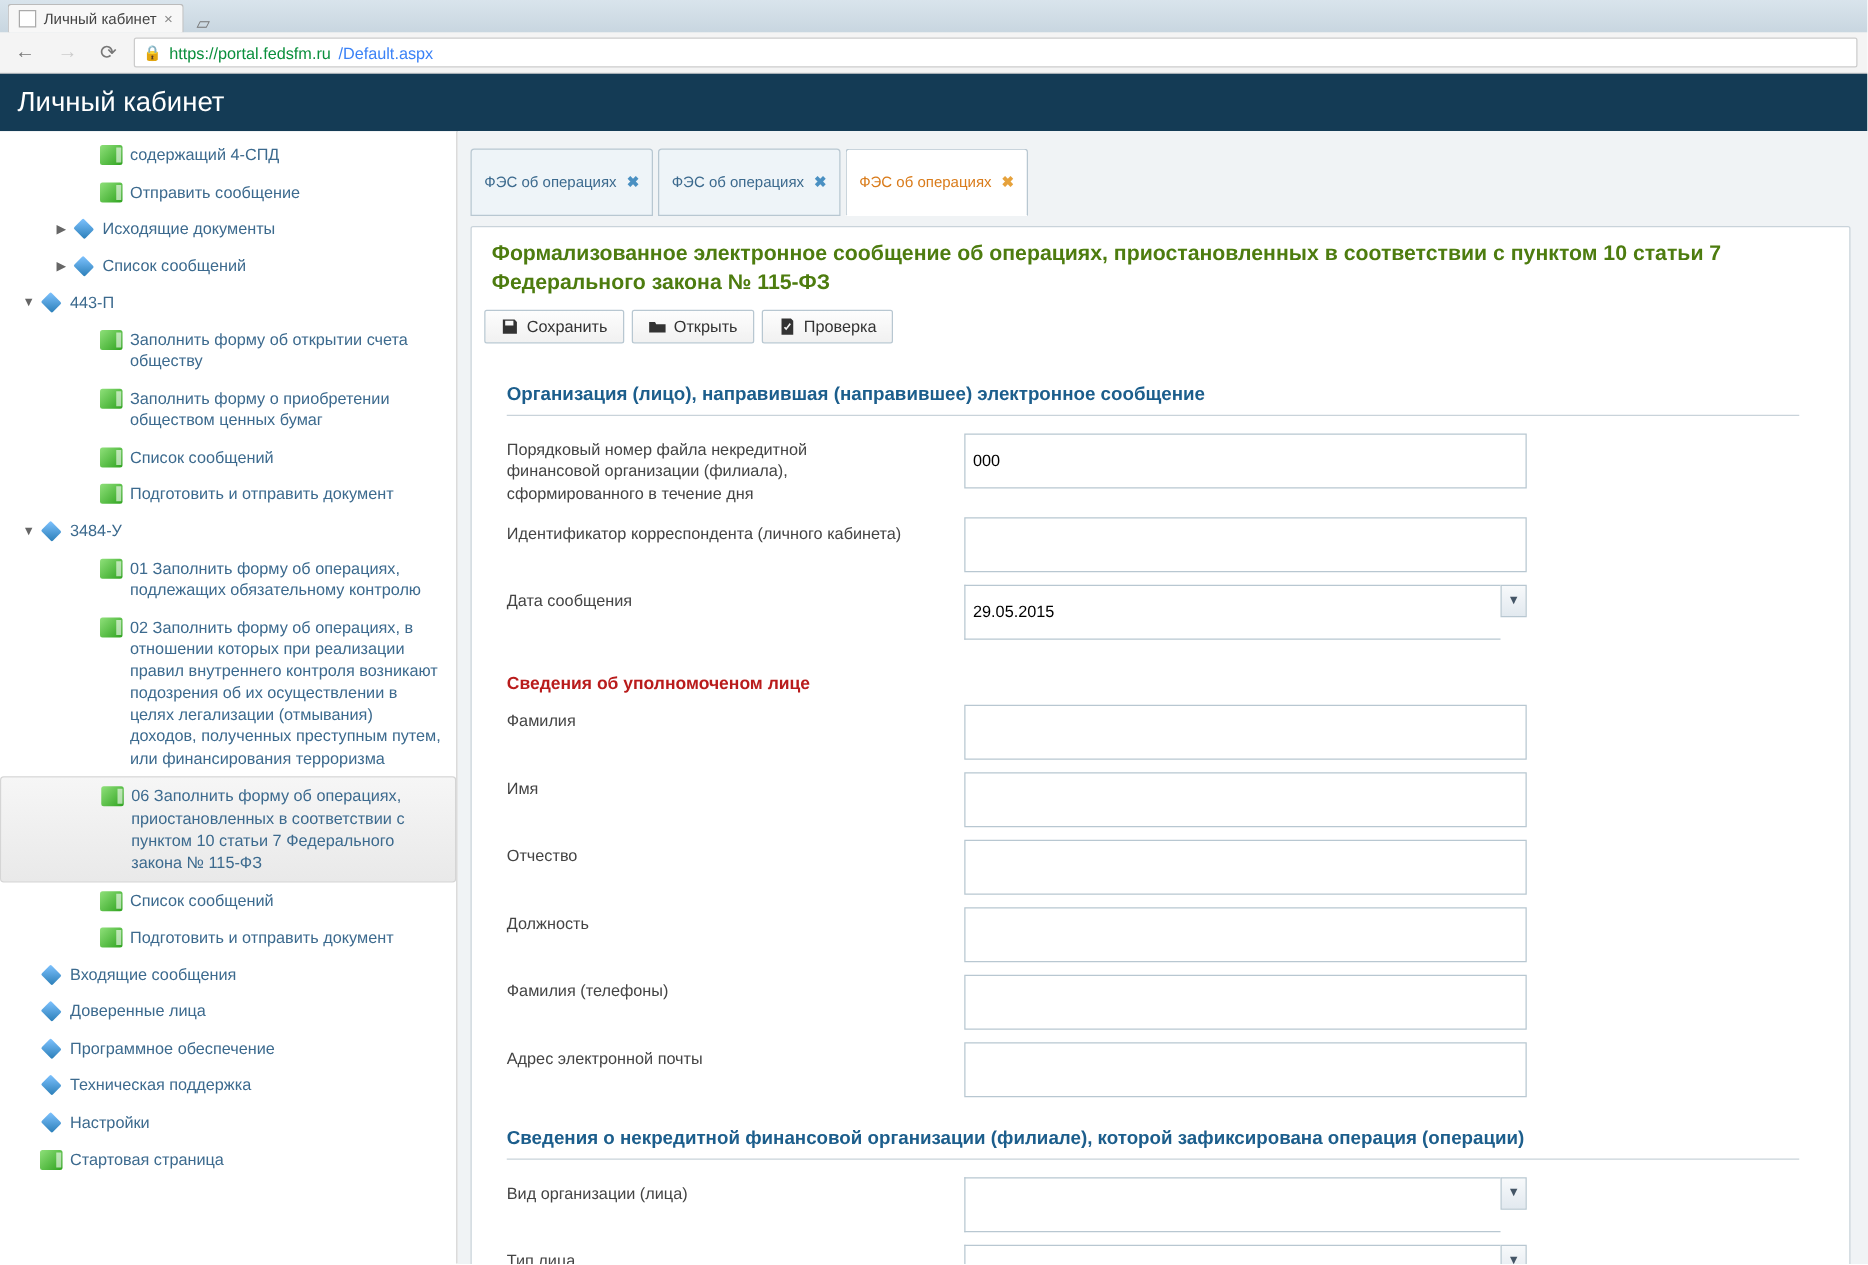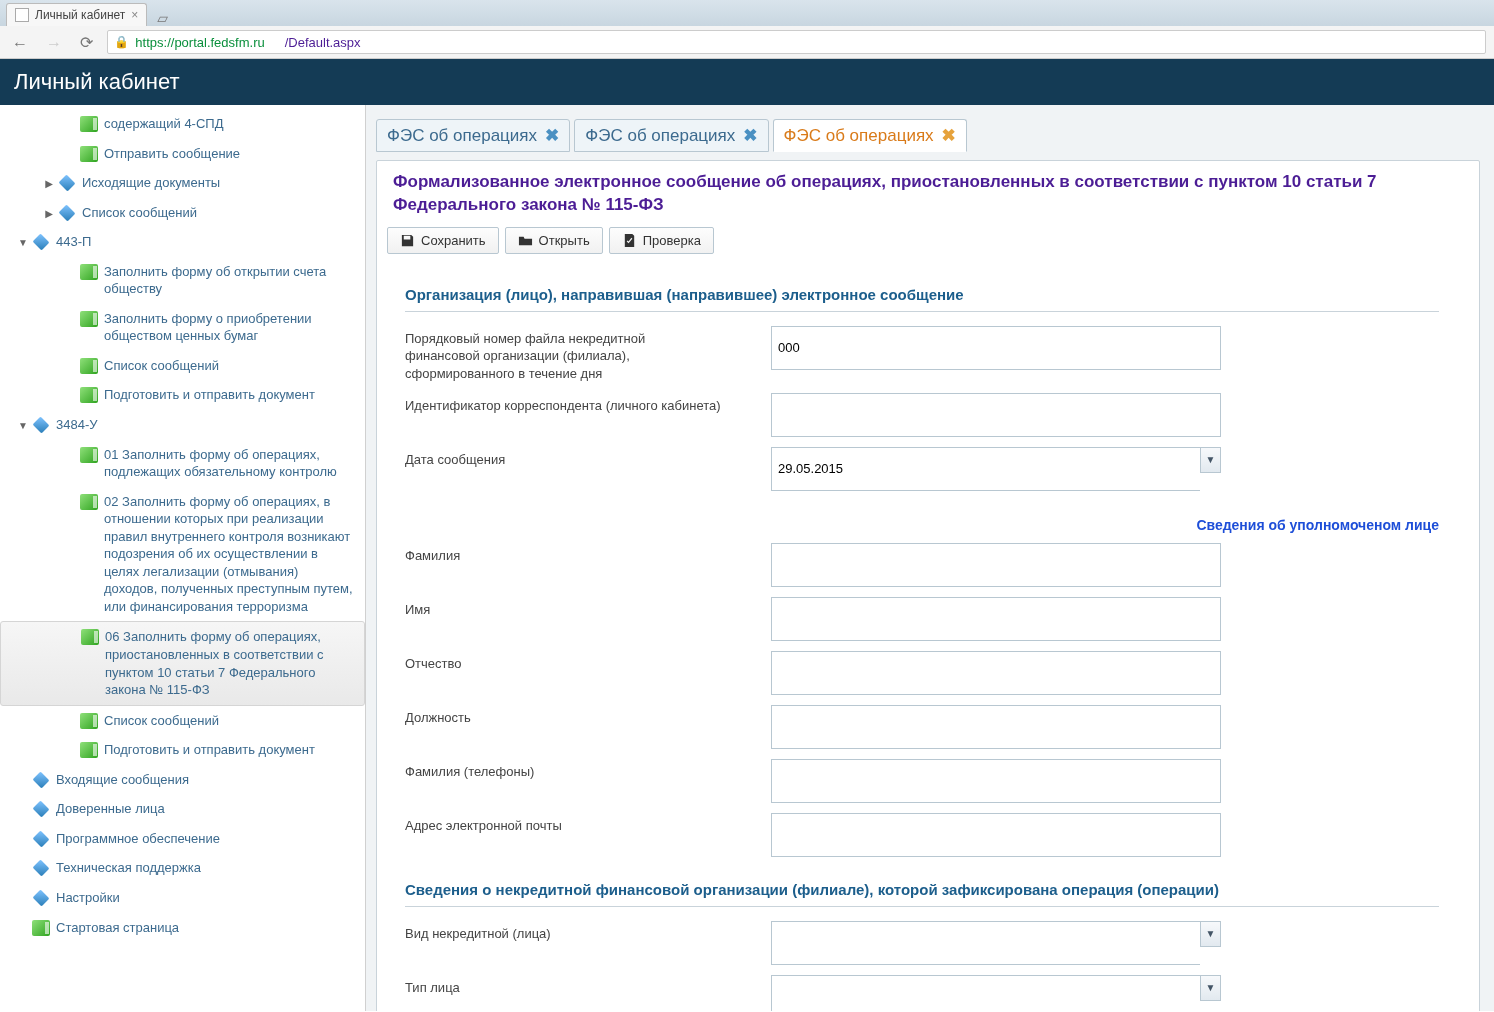"/Default.aspx" .url-rest { color: #4c1d95 -> #3b82f6; margin-left: 14px -> none }
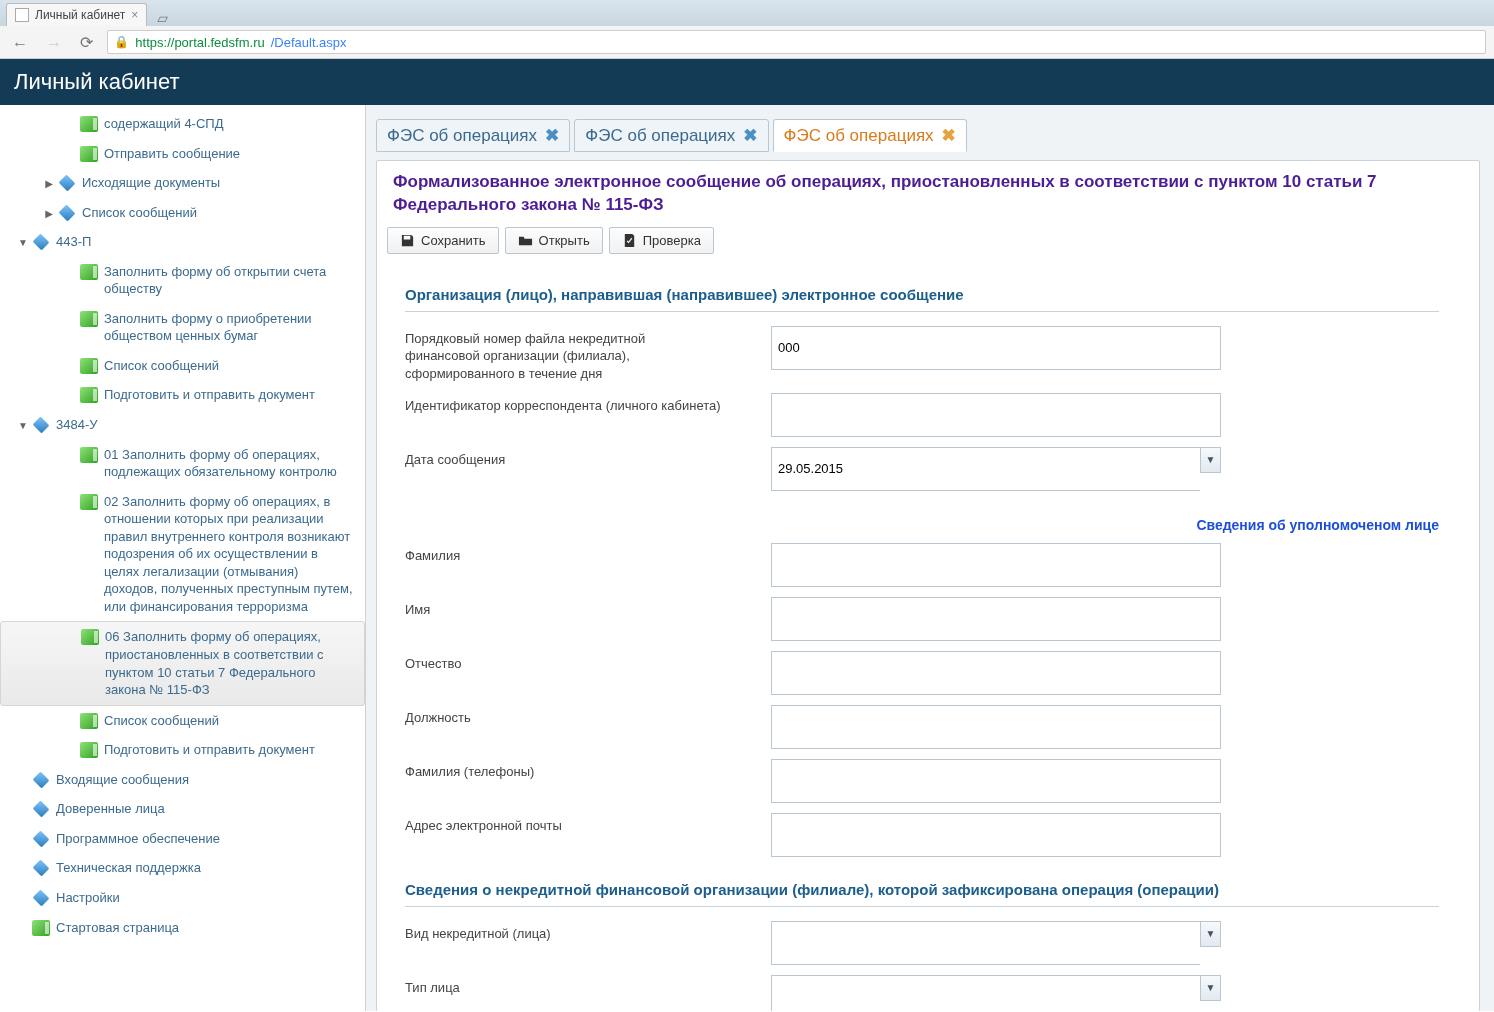"ФЭС об операциях" .doc-tab { font-size: 17px -> 12px; padding: 5px 10px -> 19px 10px }
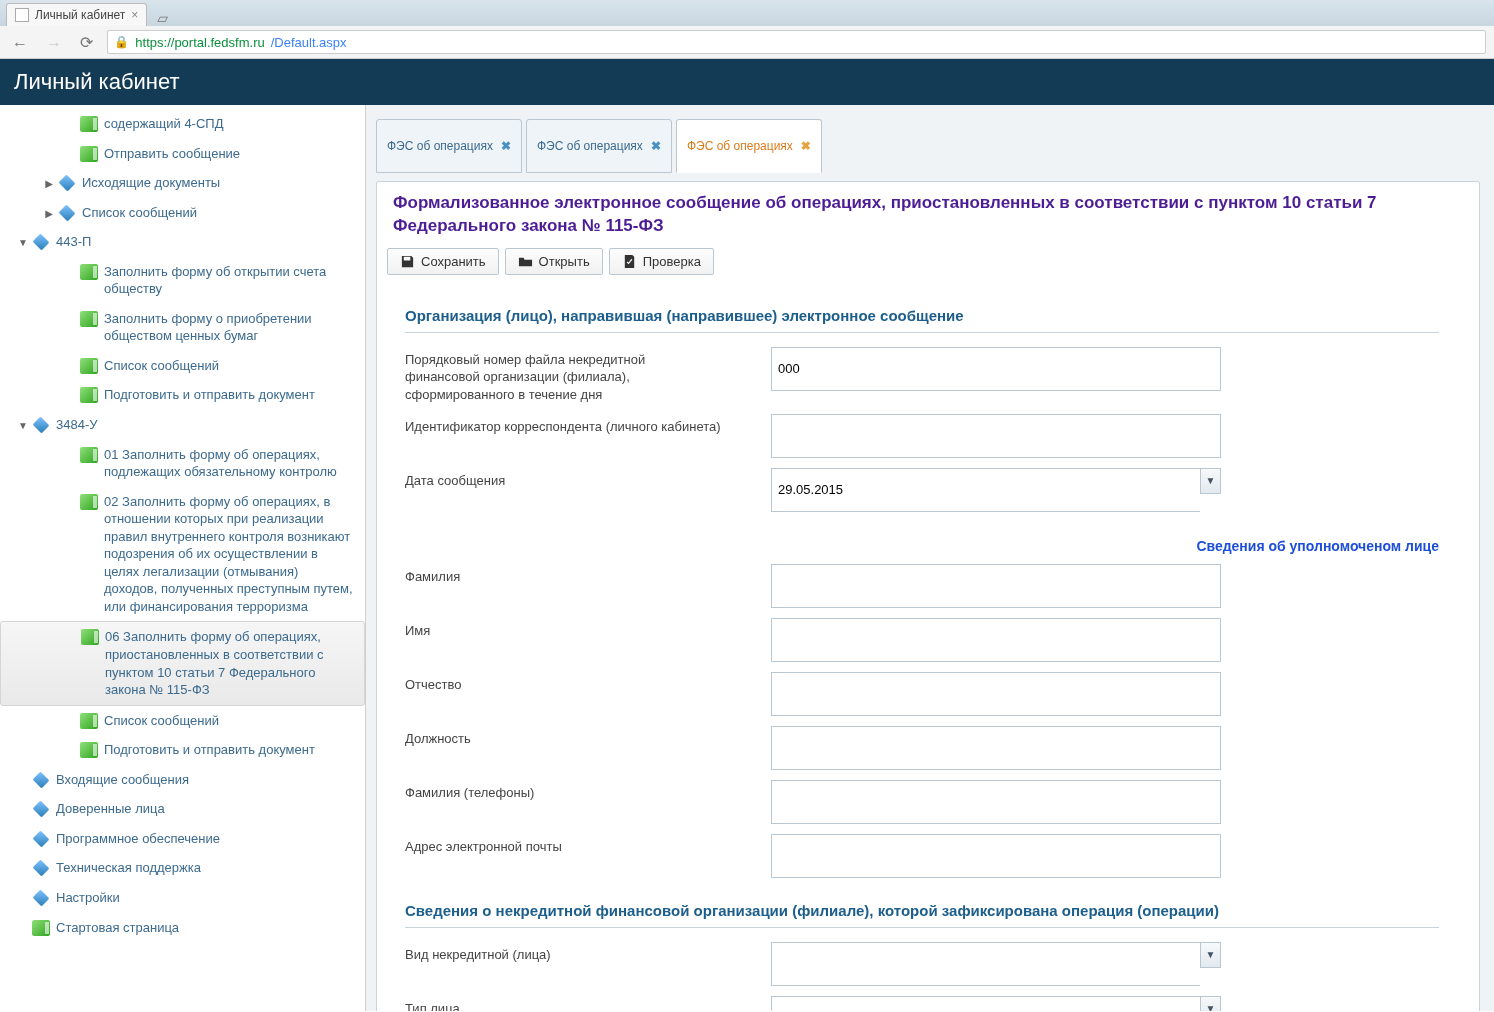"Формализованное электронное сообщение об" .doc-title { color: #4c1d95 -> #4d7c0f }
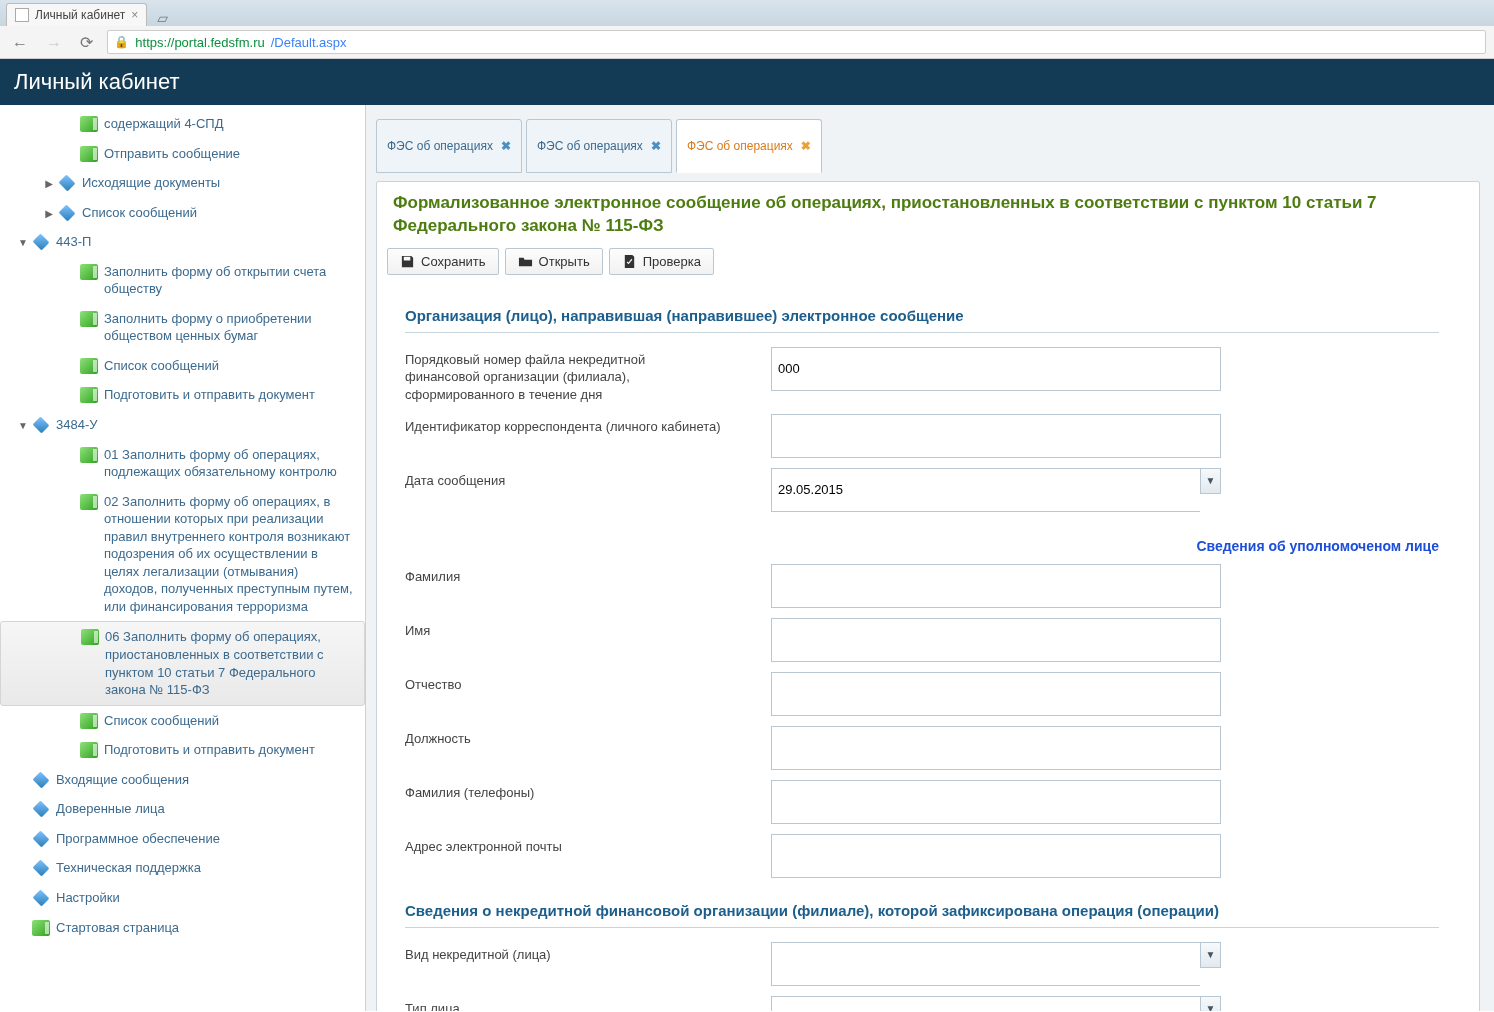"Сведения об уполномоченом лице" .sub-title { color: #1d4ed8 -> #b91c1c; text-align: right -> none }
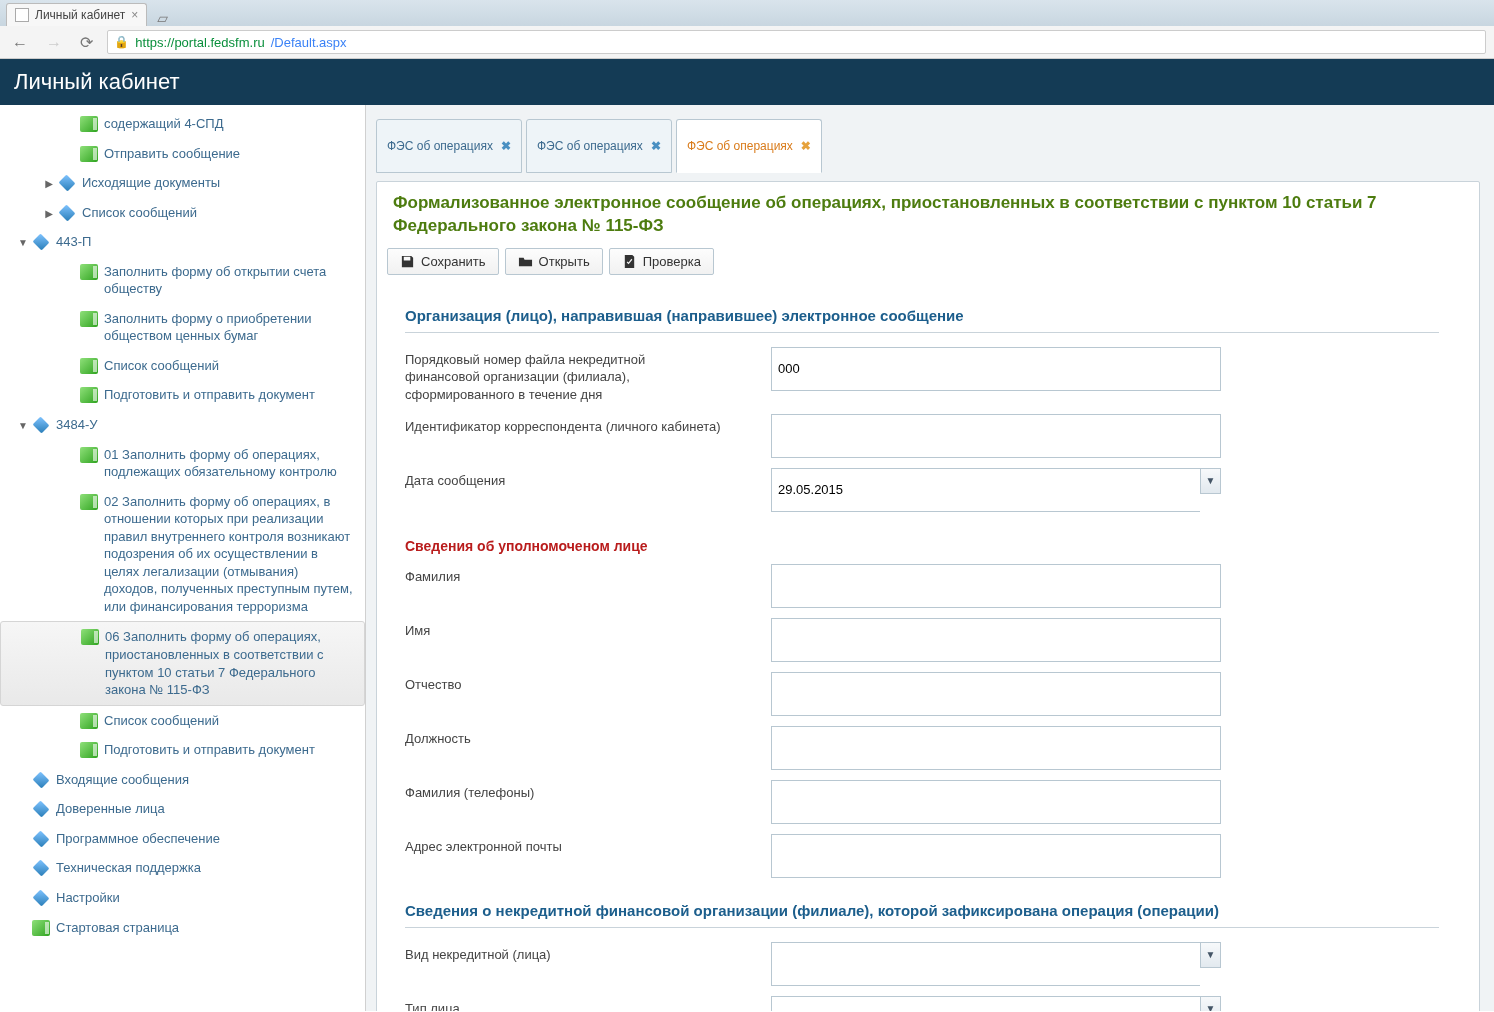"Вид некредитной (лица)" div.flabel { text: некредитной -> организации }
